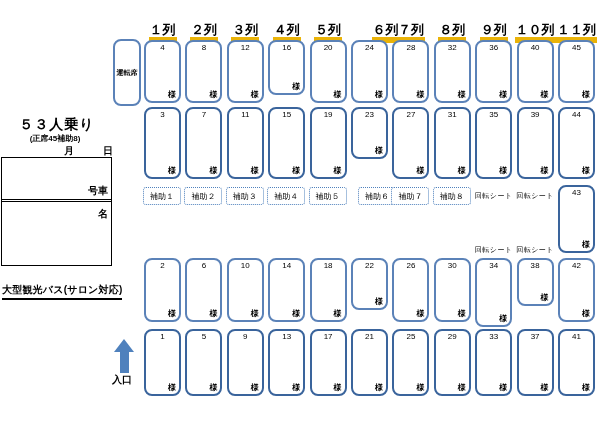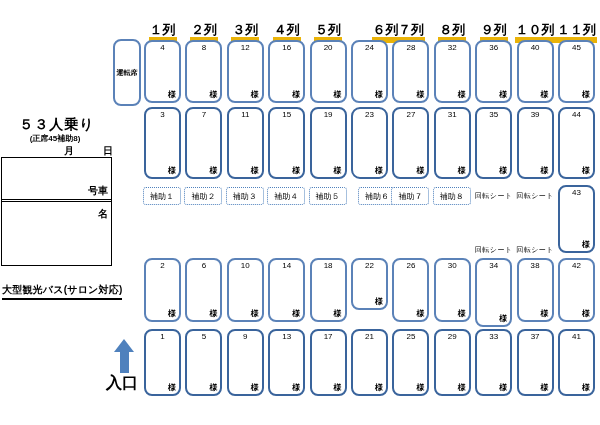"16" div.seat { height: 63px -> 55px }
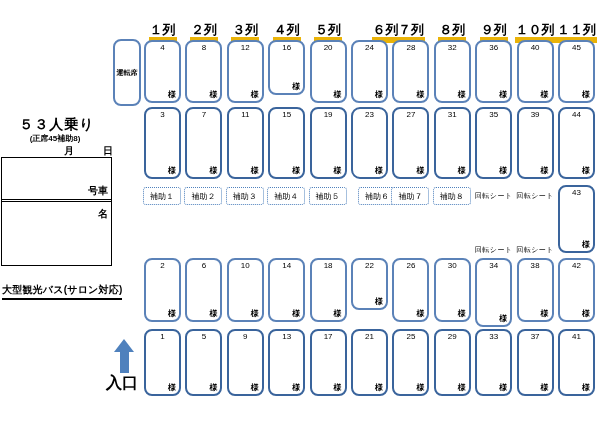"23" div.seat { border-radius: 9px -> none; height: 72px -> 52px }
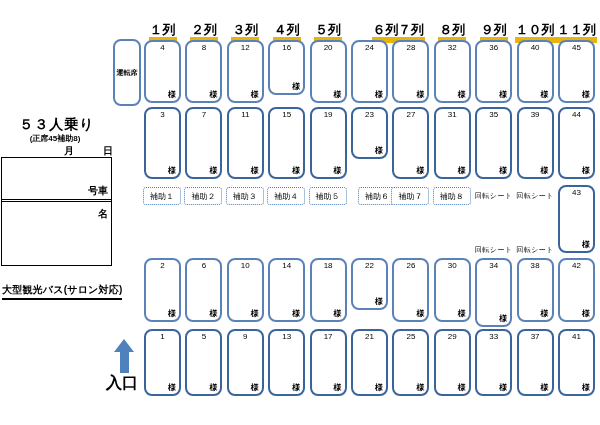"38" div.seat { height: 64px -> 48px }
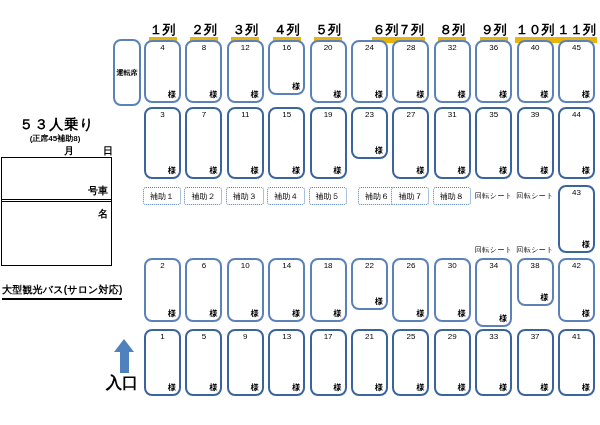"入口" .entrance { font-size: 16px -> 10px }
